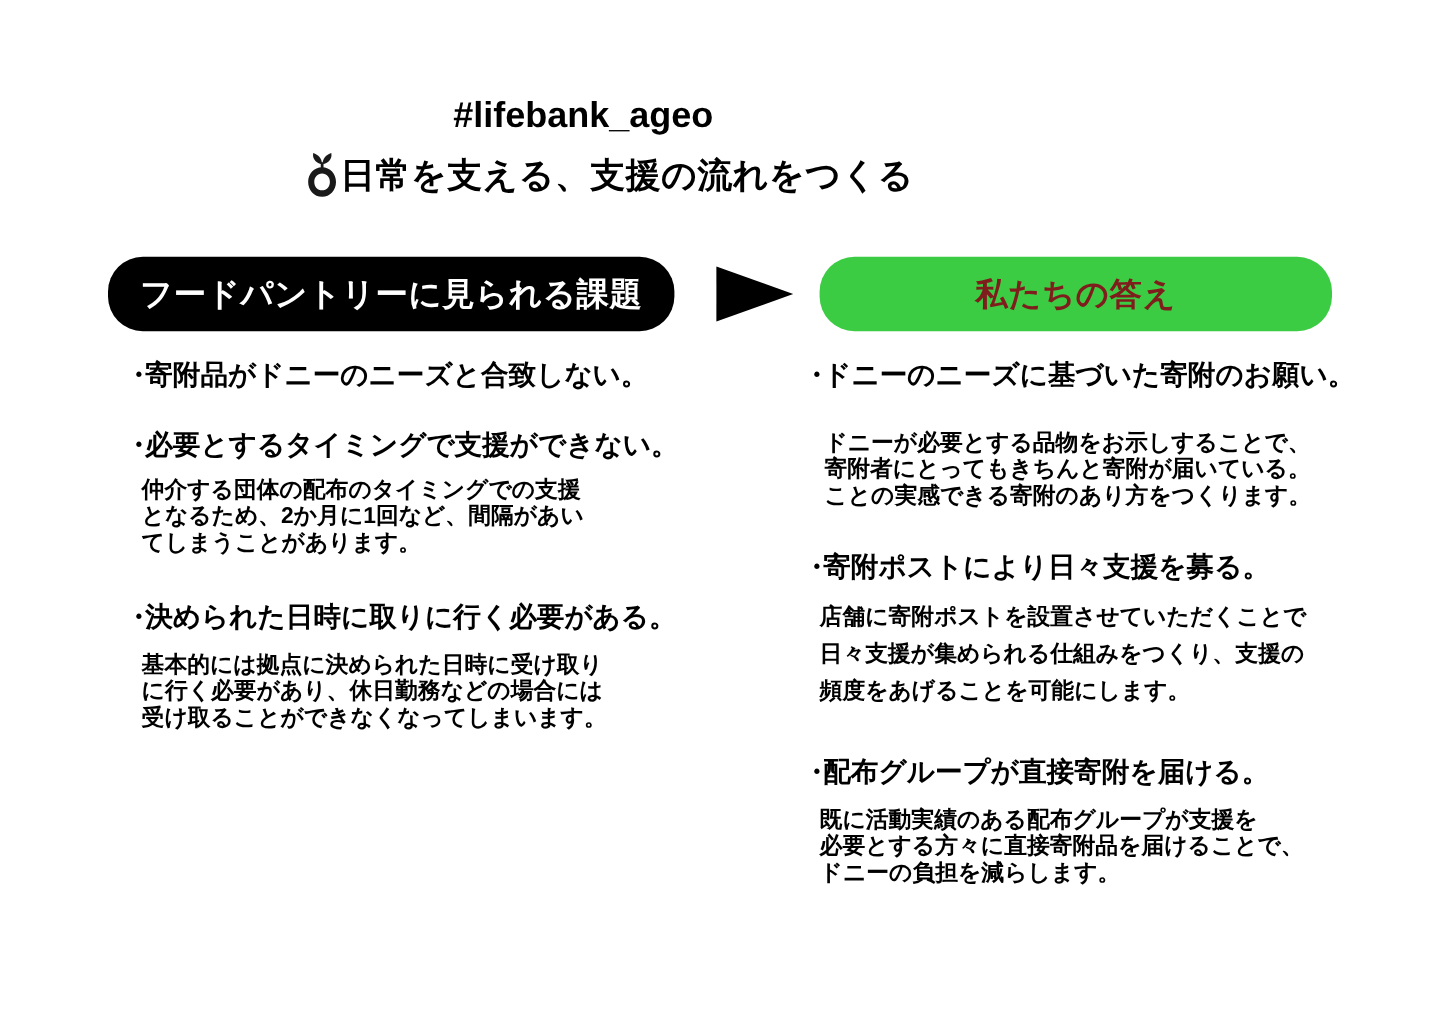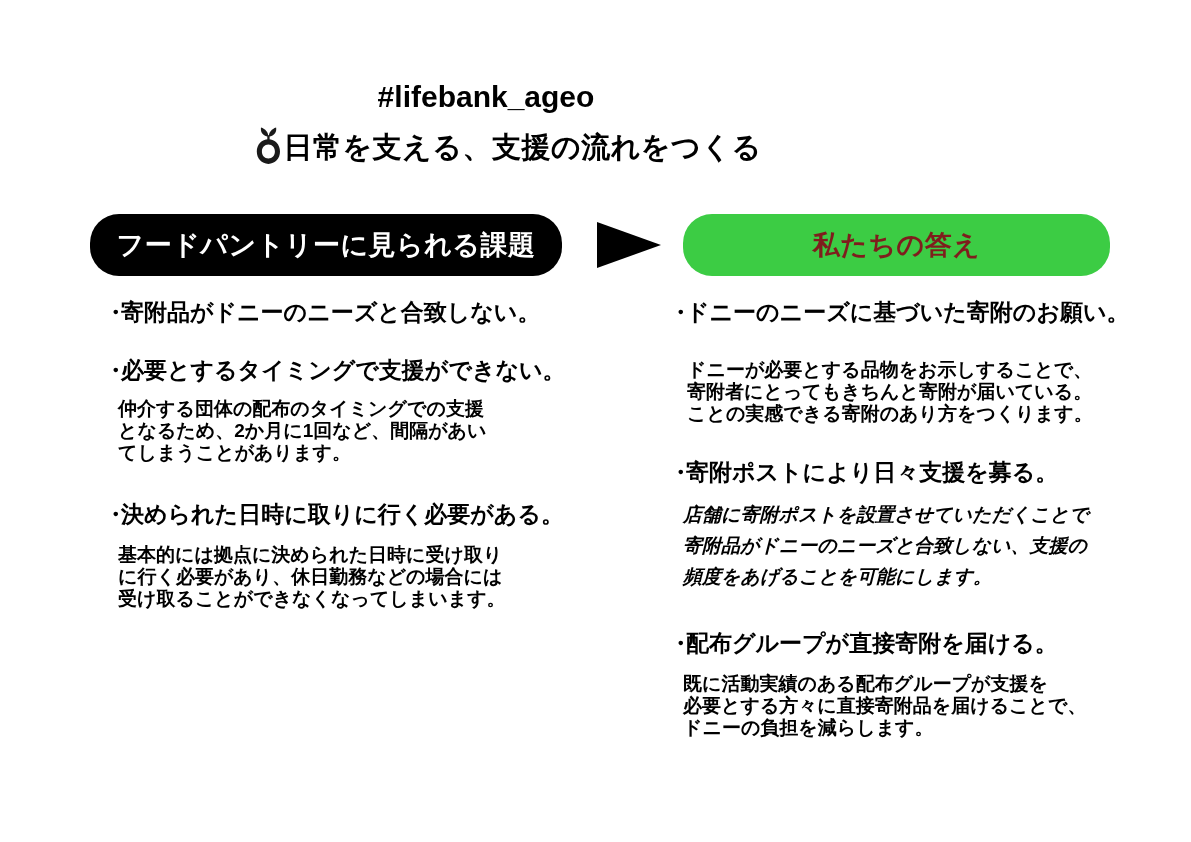"店舗に寄附ポストを設置させていただくことで" .right-e2 .entry-body { font-style: italic -> none }
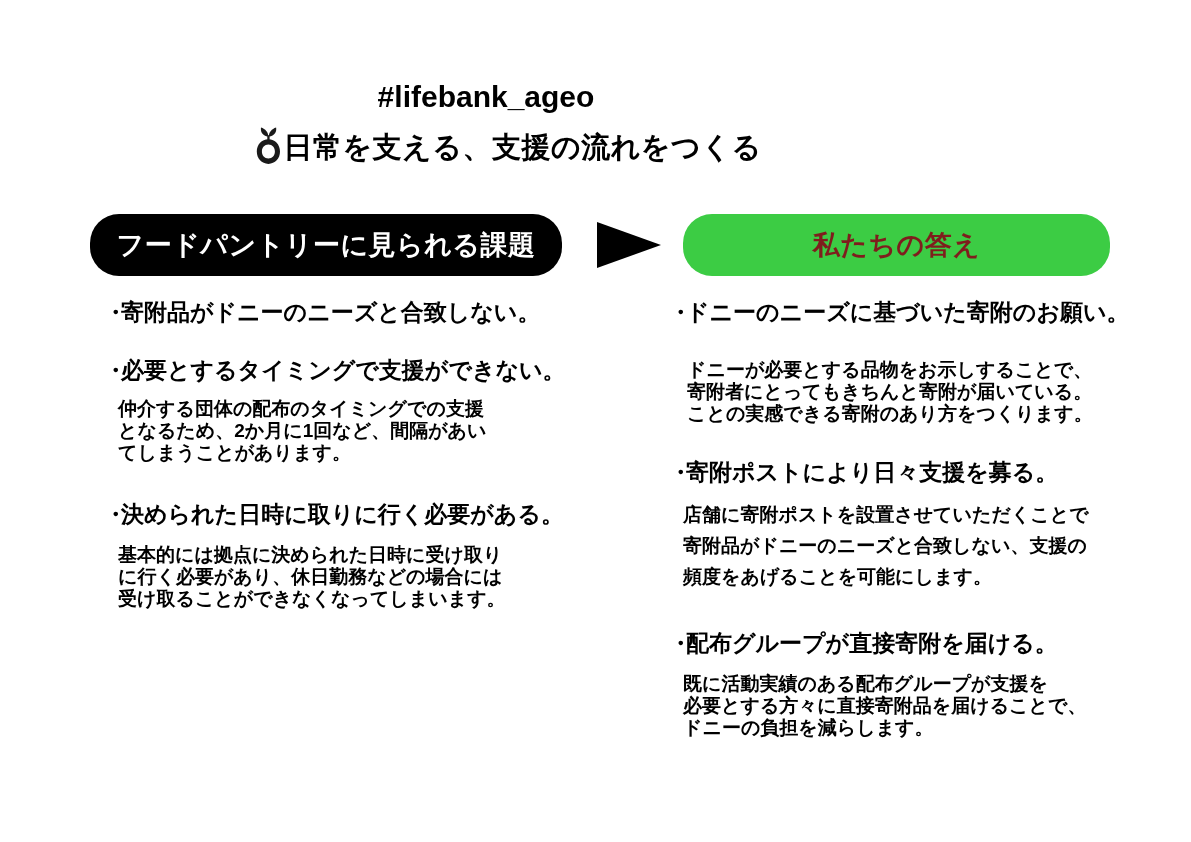"寄附品がドニーのニーズと合致しない、支援の" span.body-line { text: 寄附品がドニーのニーズと合致しない -> 日々支援が集められる仕組みをつくり }
